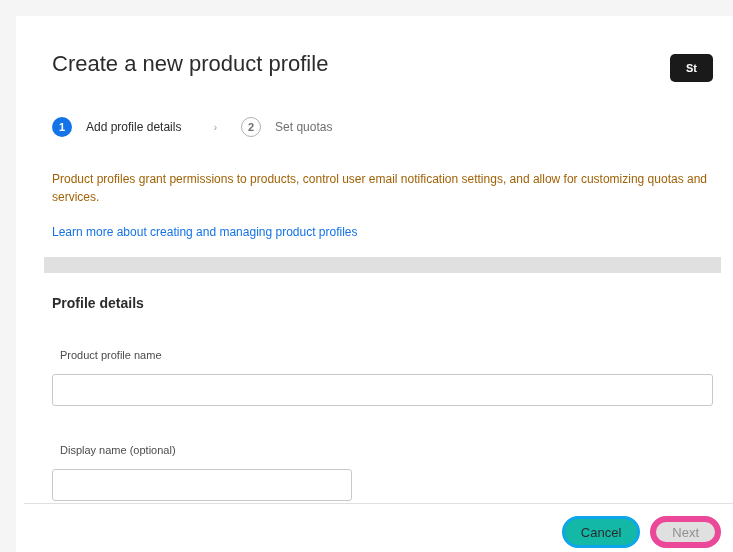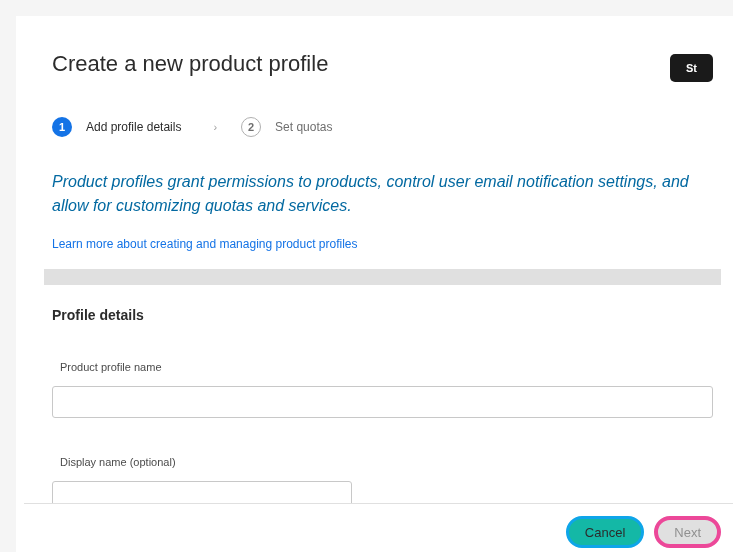"Product profiles grant permissions to" .info-text { color: #0369a1 -> #a16207; font-size: 16px -> 12px; font-style: italic -> none }
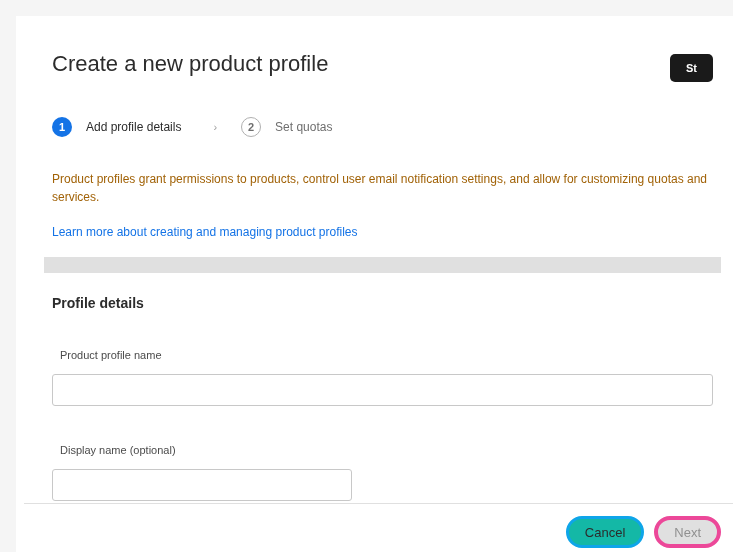"Next" .btn-primary { border: 4px solid #ec4899 -> 6px solid #ec4899 }
